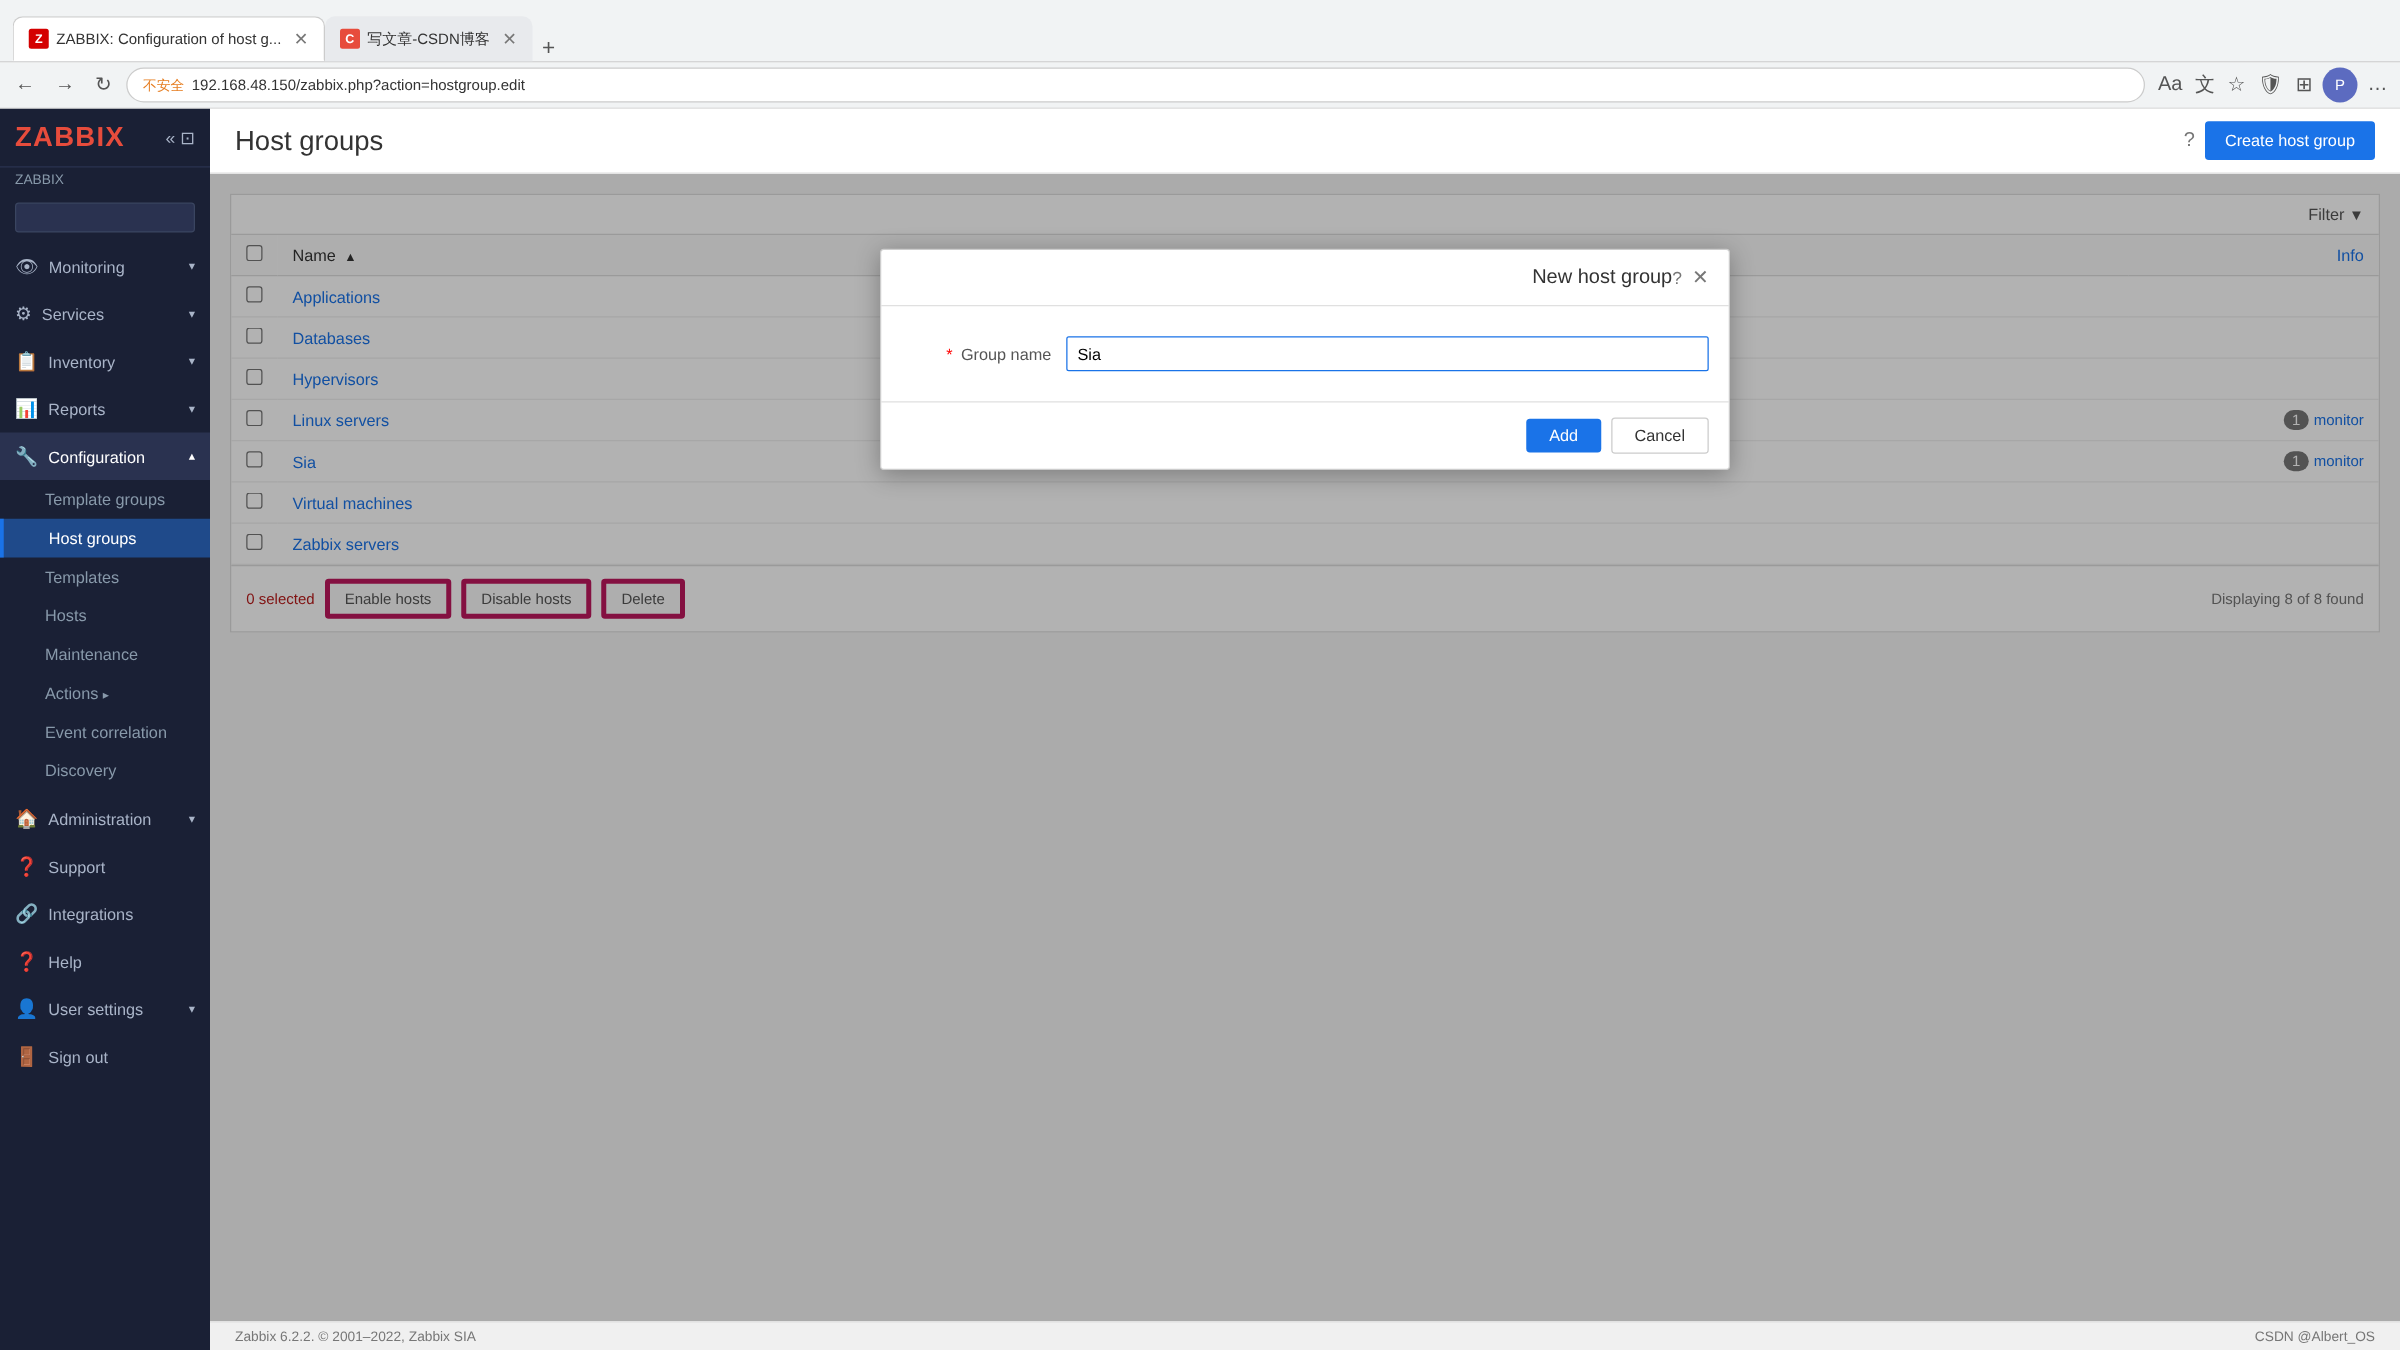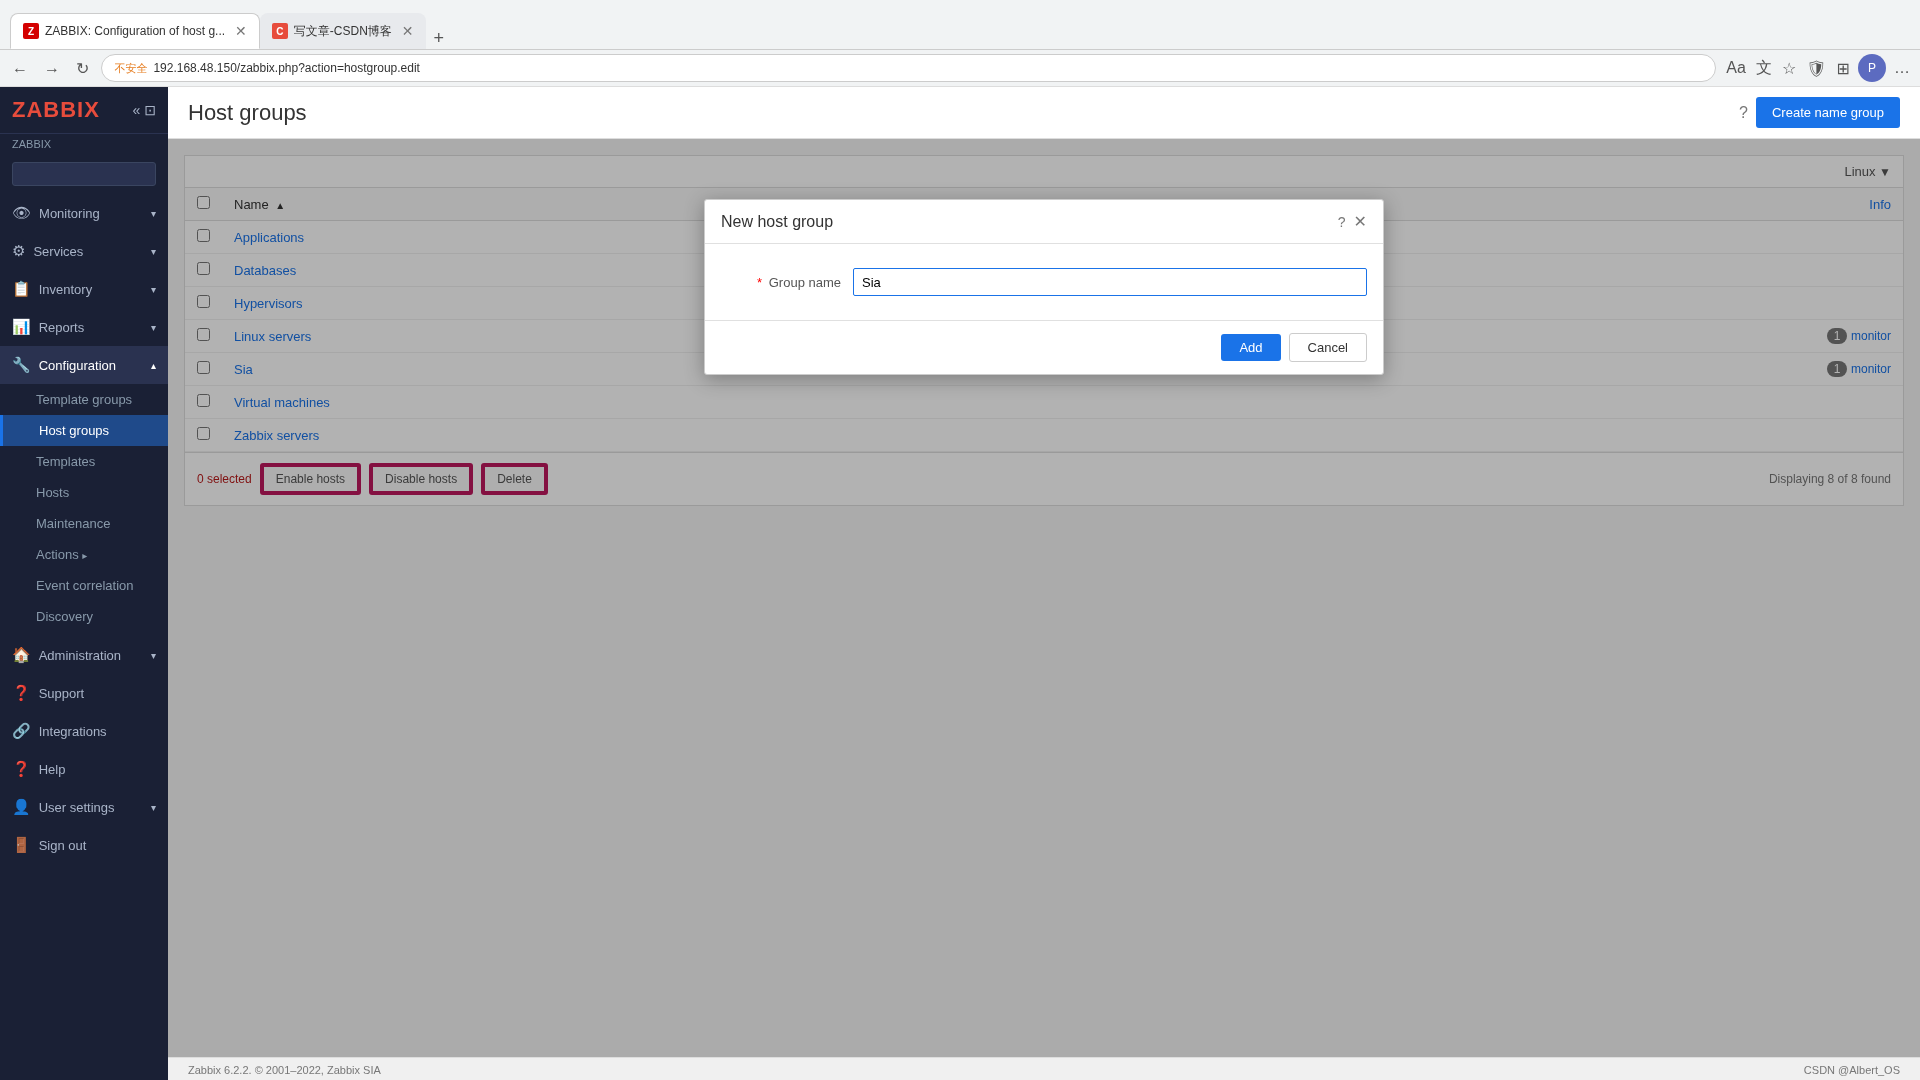"Create name group" button.create-btn { text: name -> host }
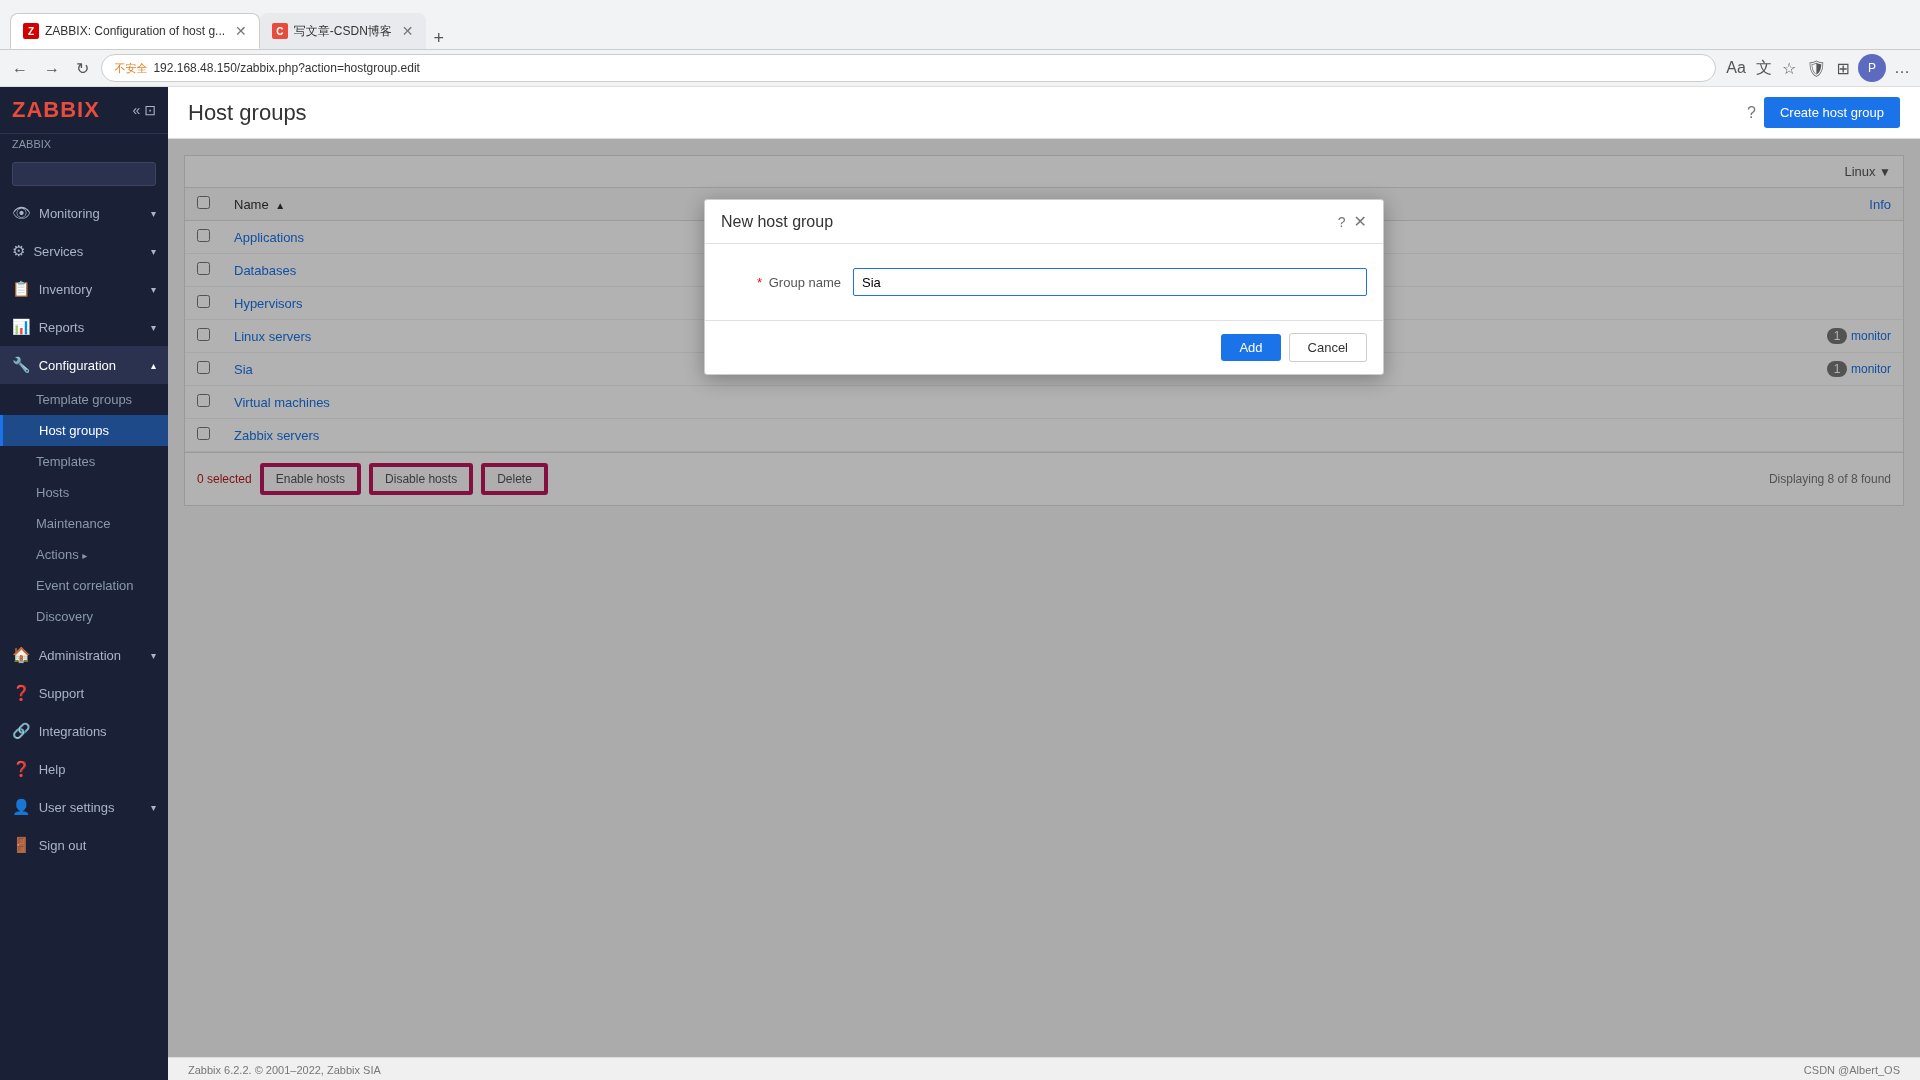"Linux" span { text: Linux -> Filter }
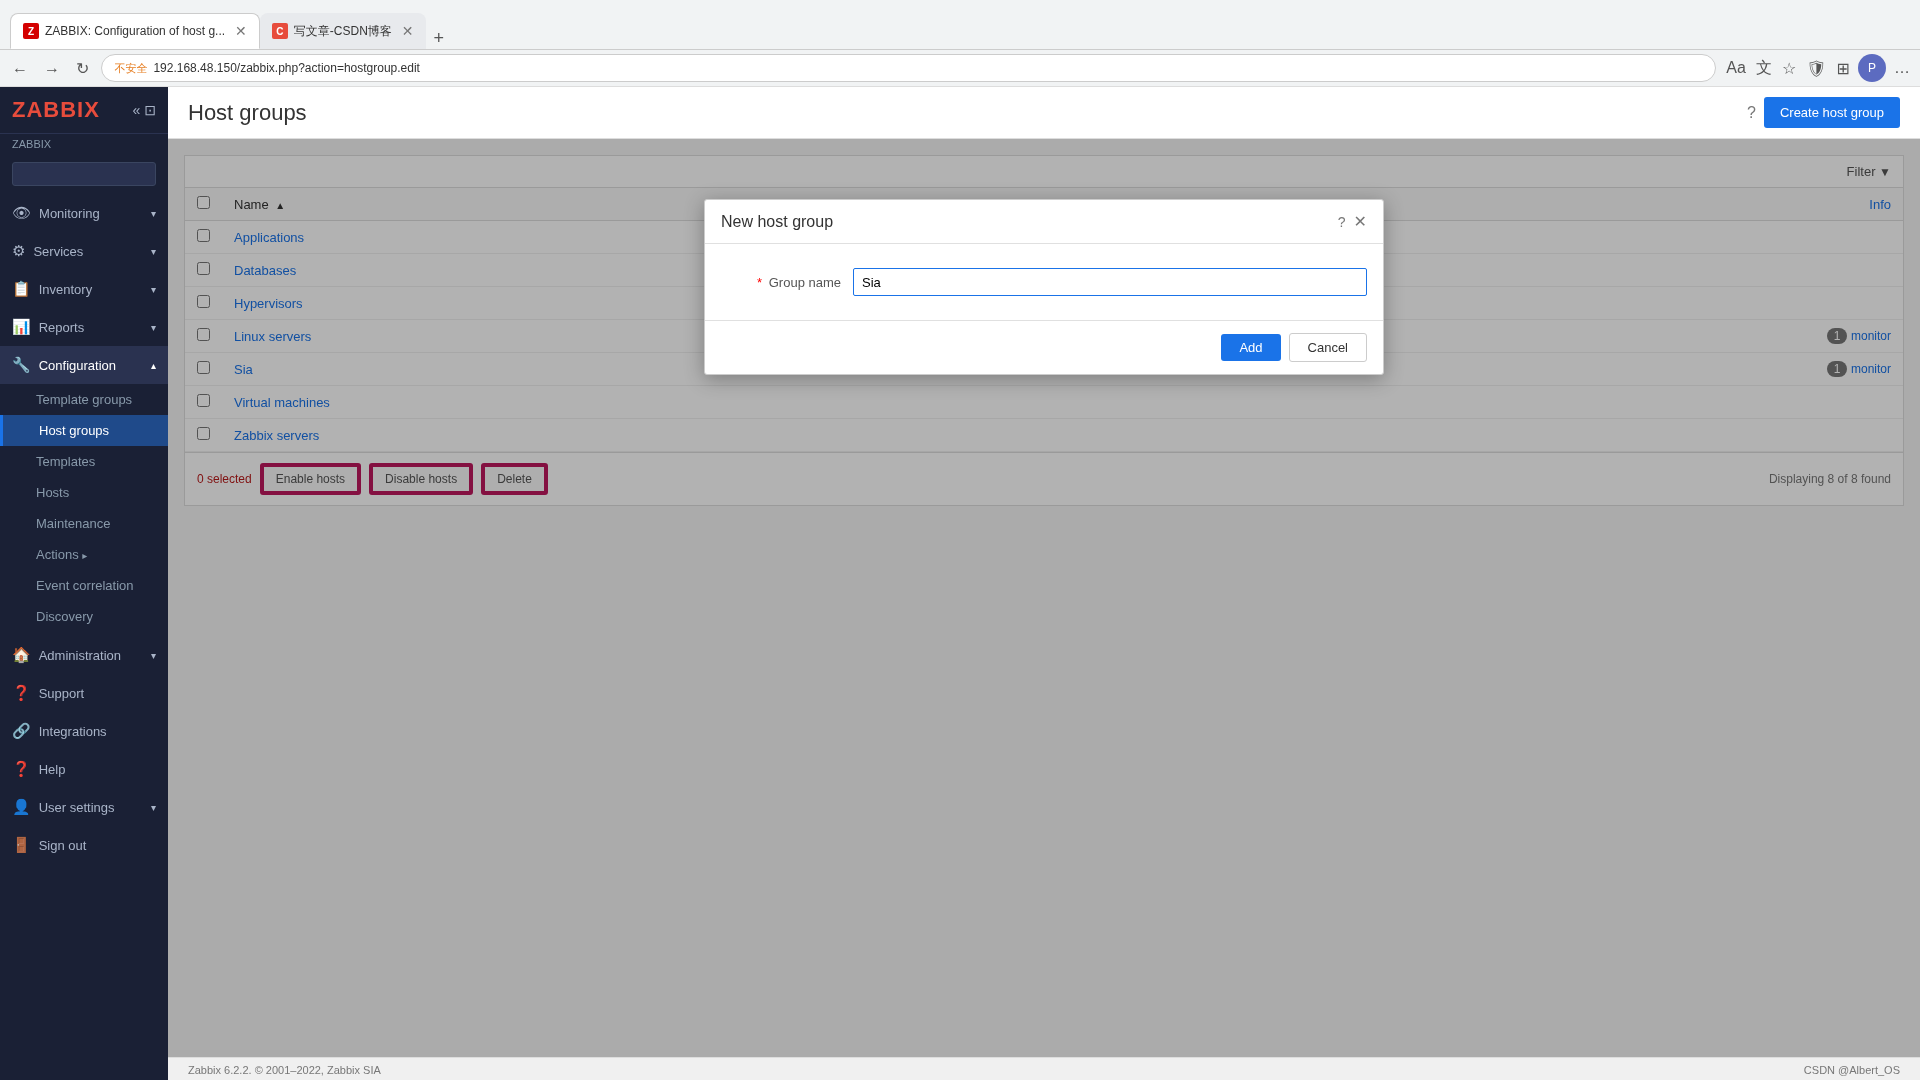"New host group" .modal-header { justify-content: space-between -> flex-end }
